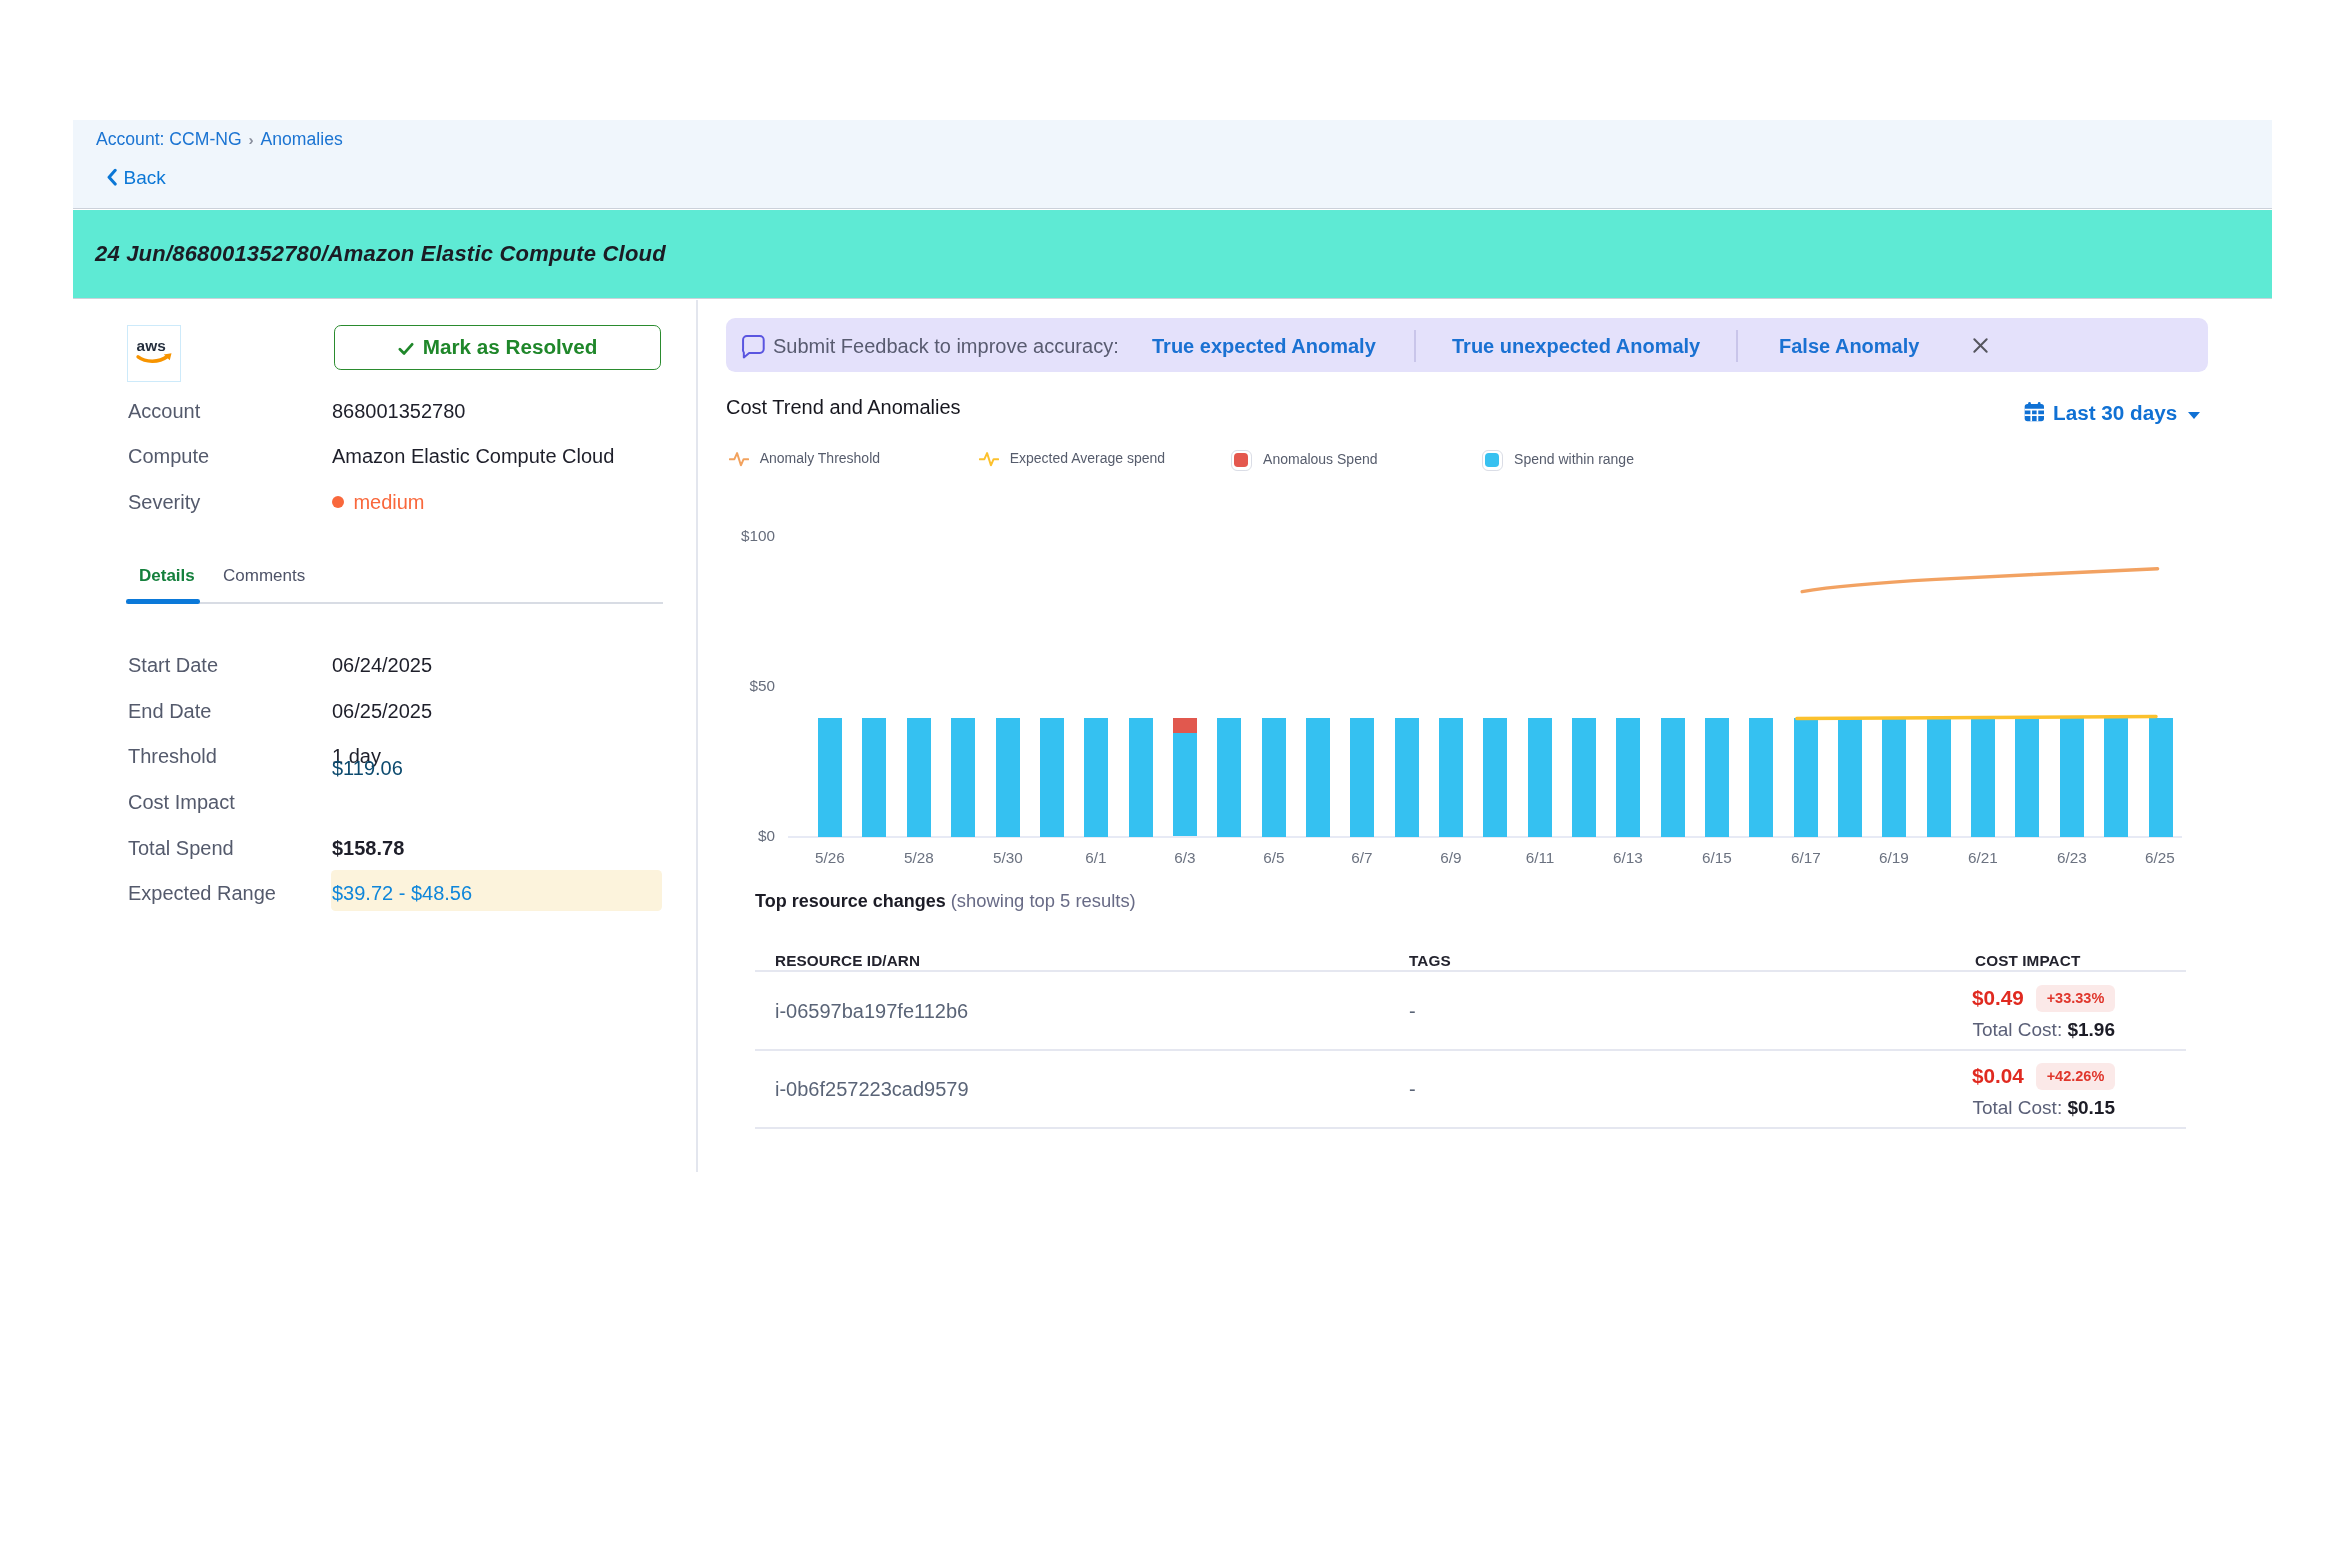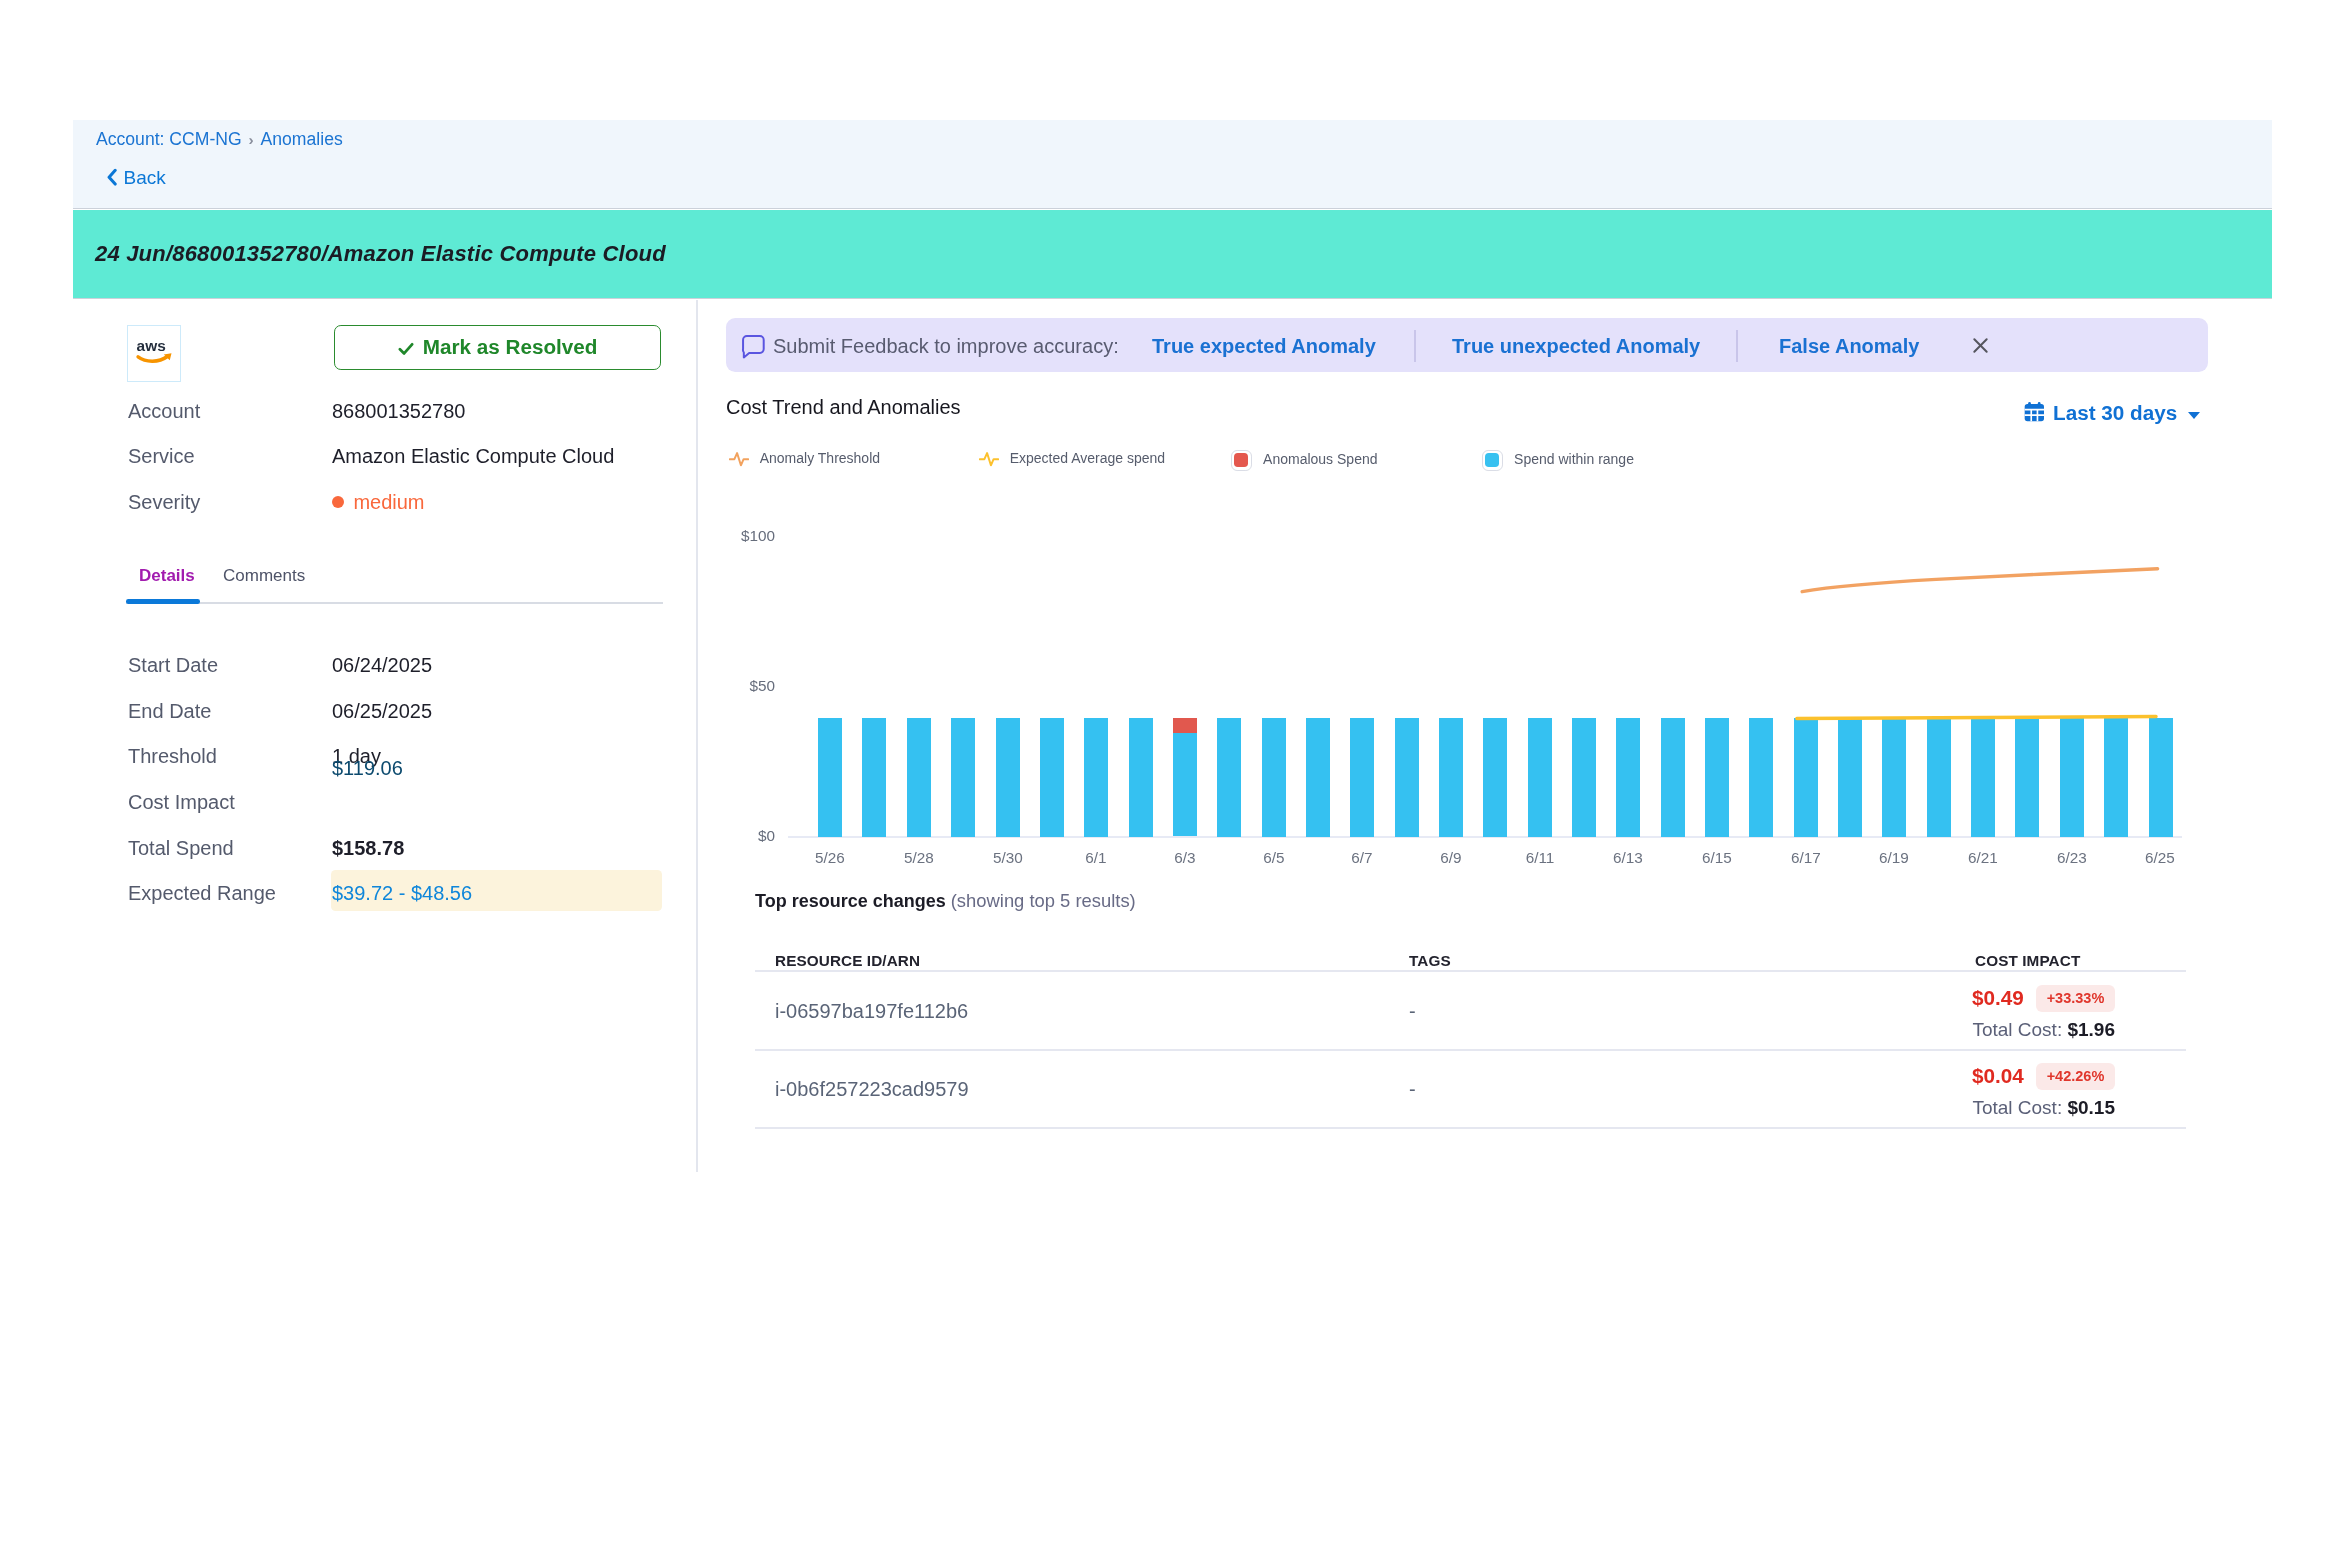"Service" div.lbl { text: Service -> Compute }
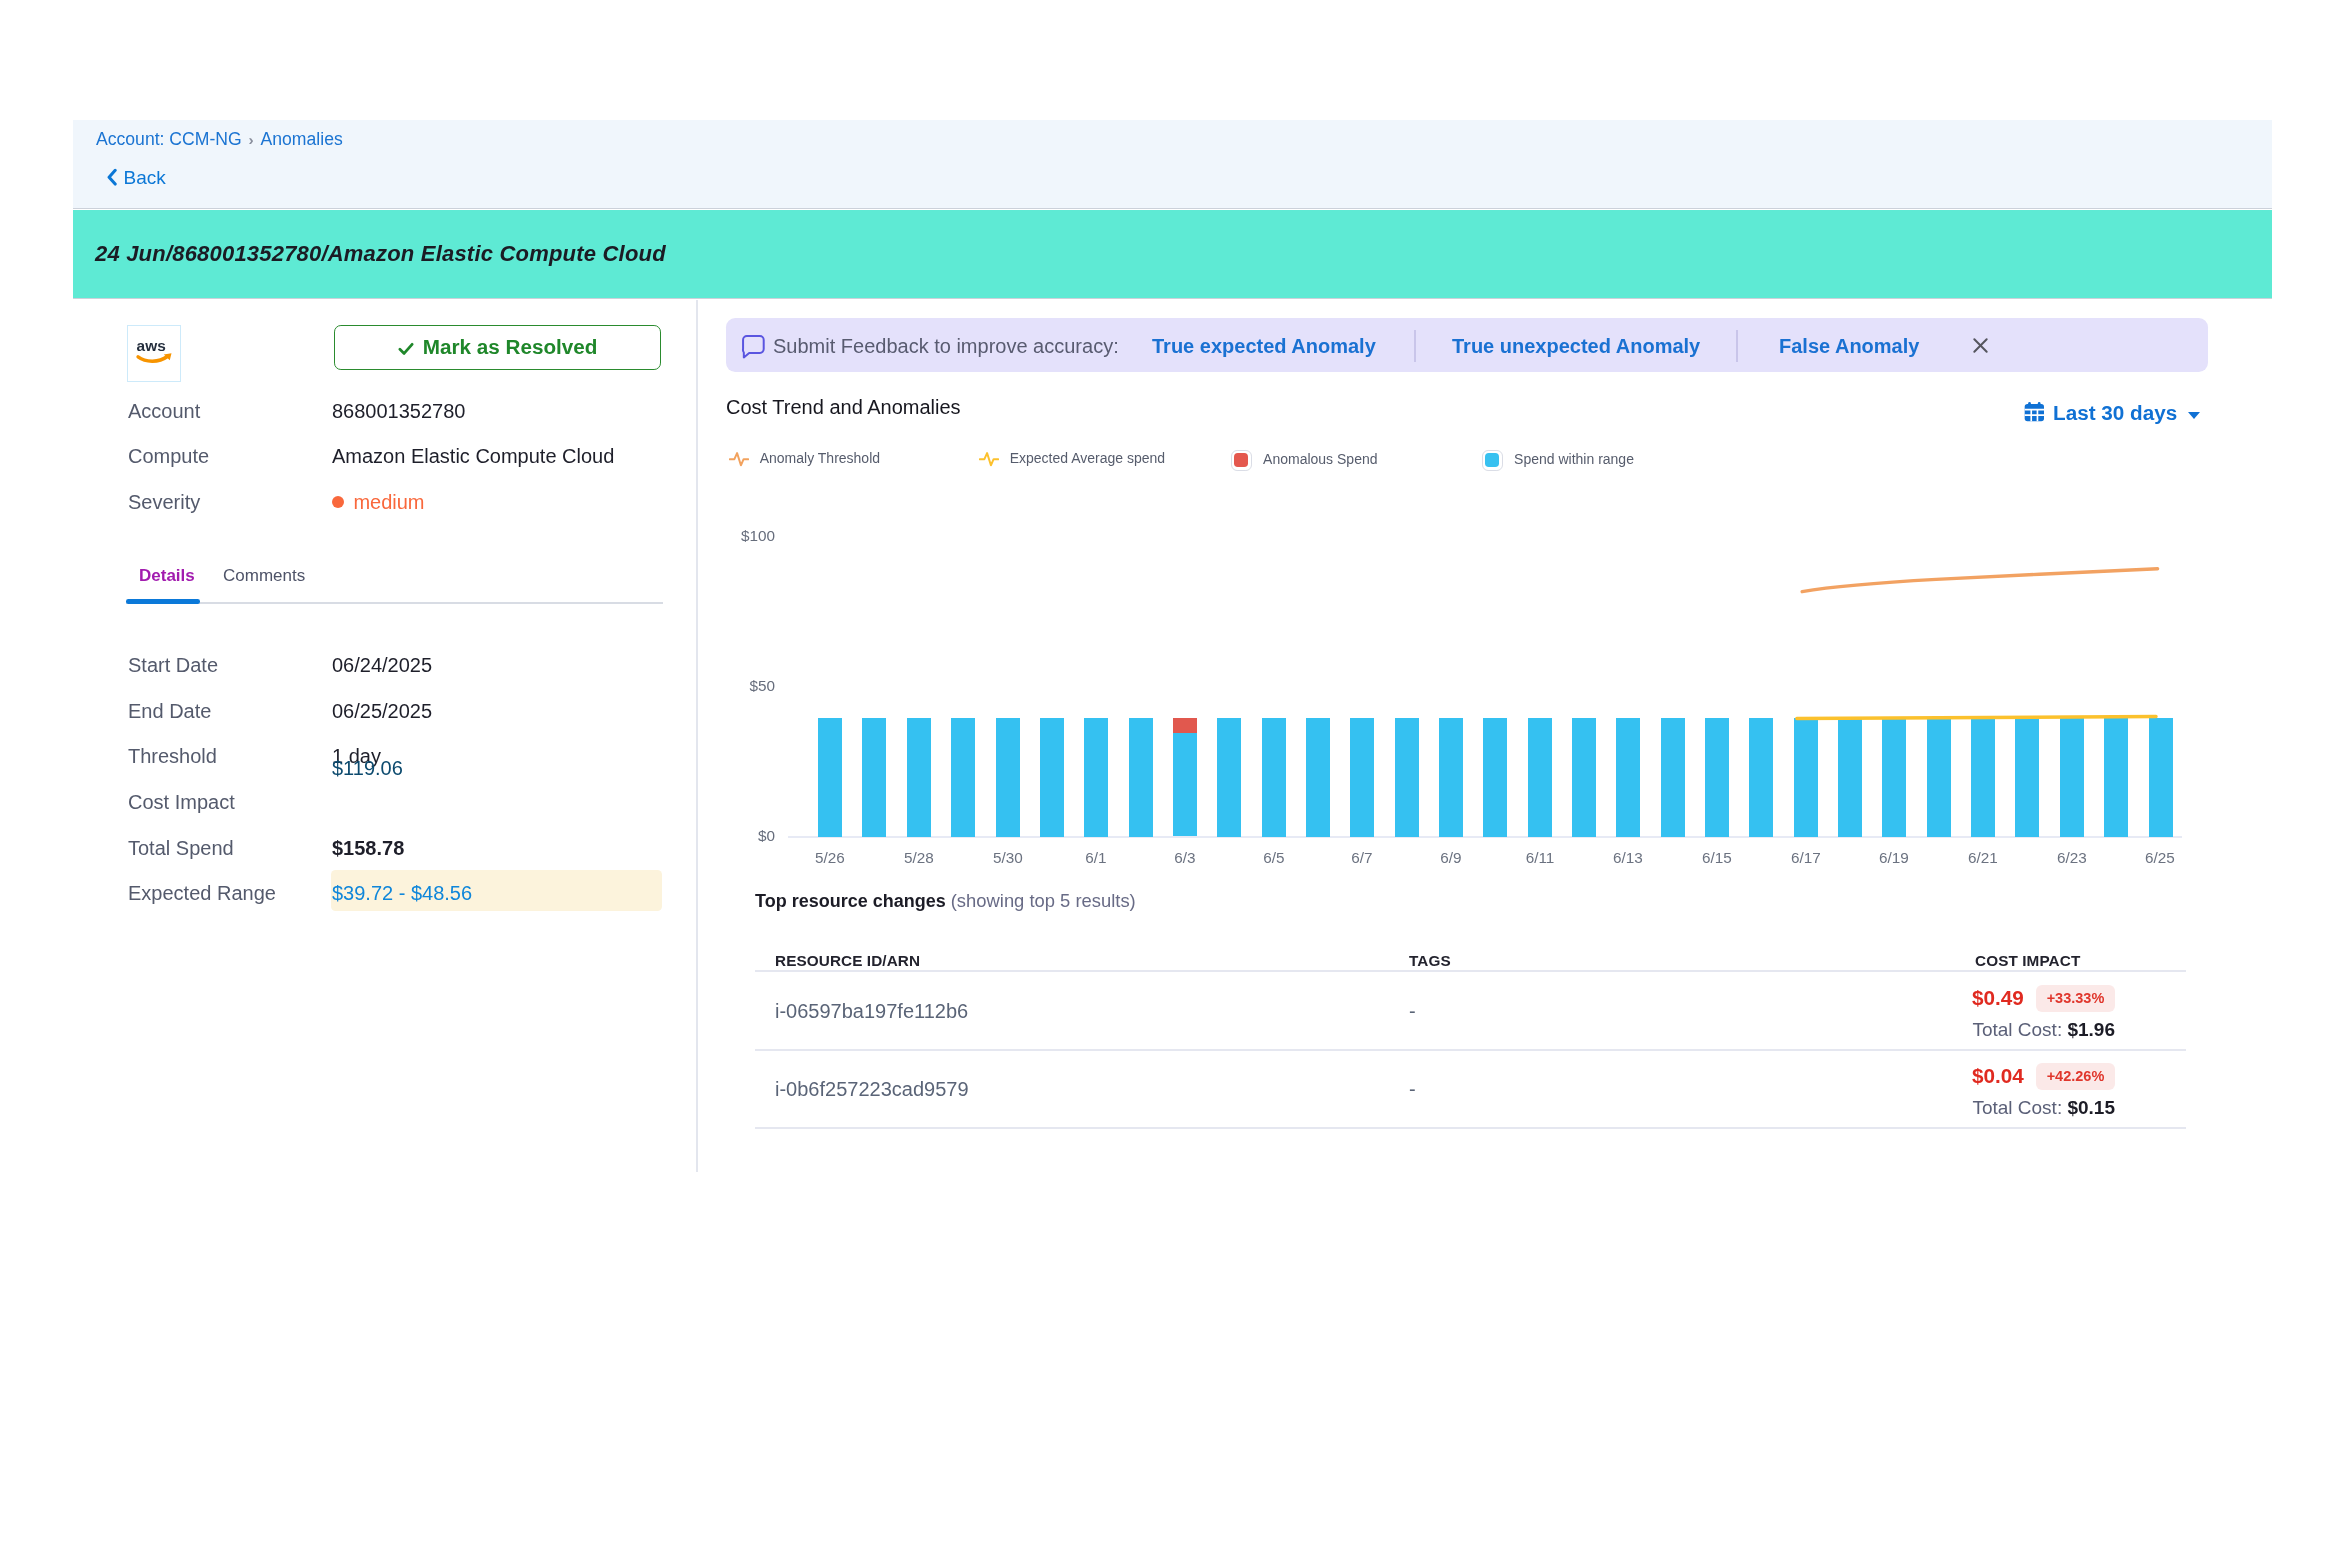"Details" .tab-details { color: #a21caf -> #15803d }
